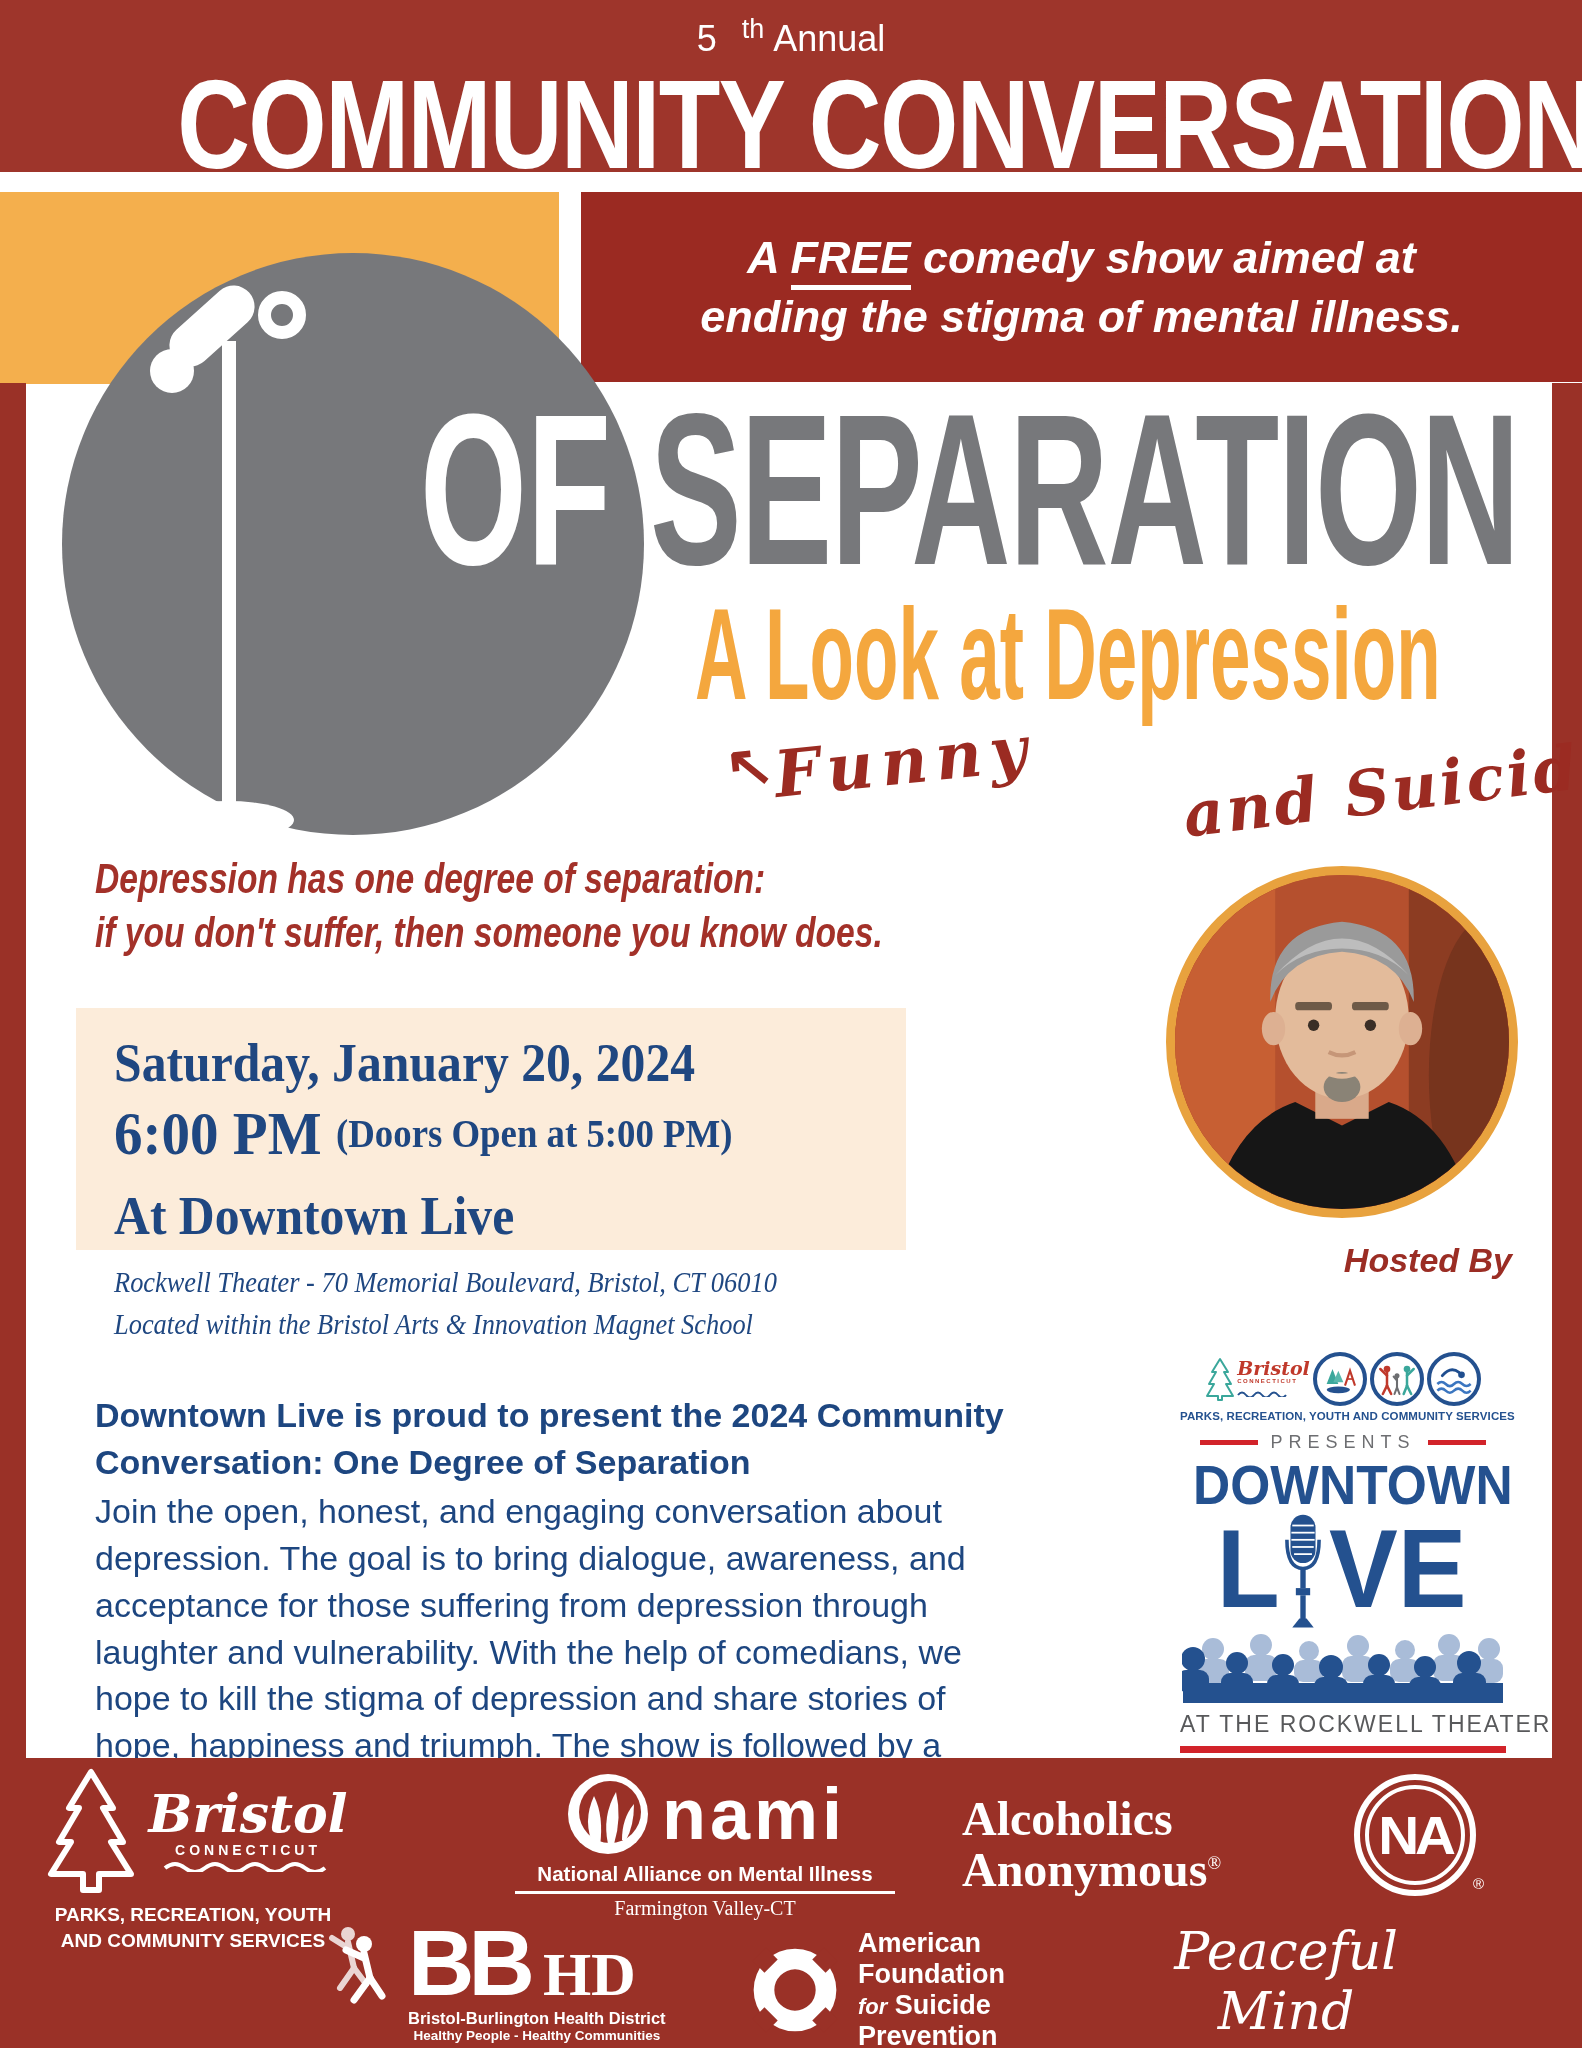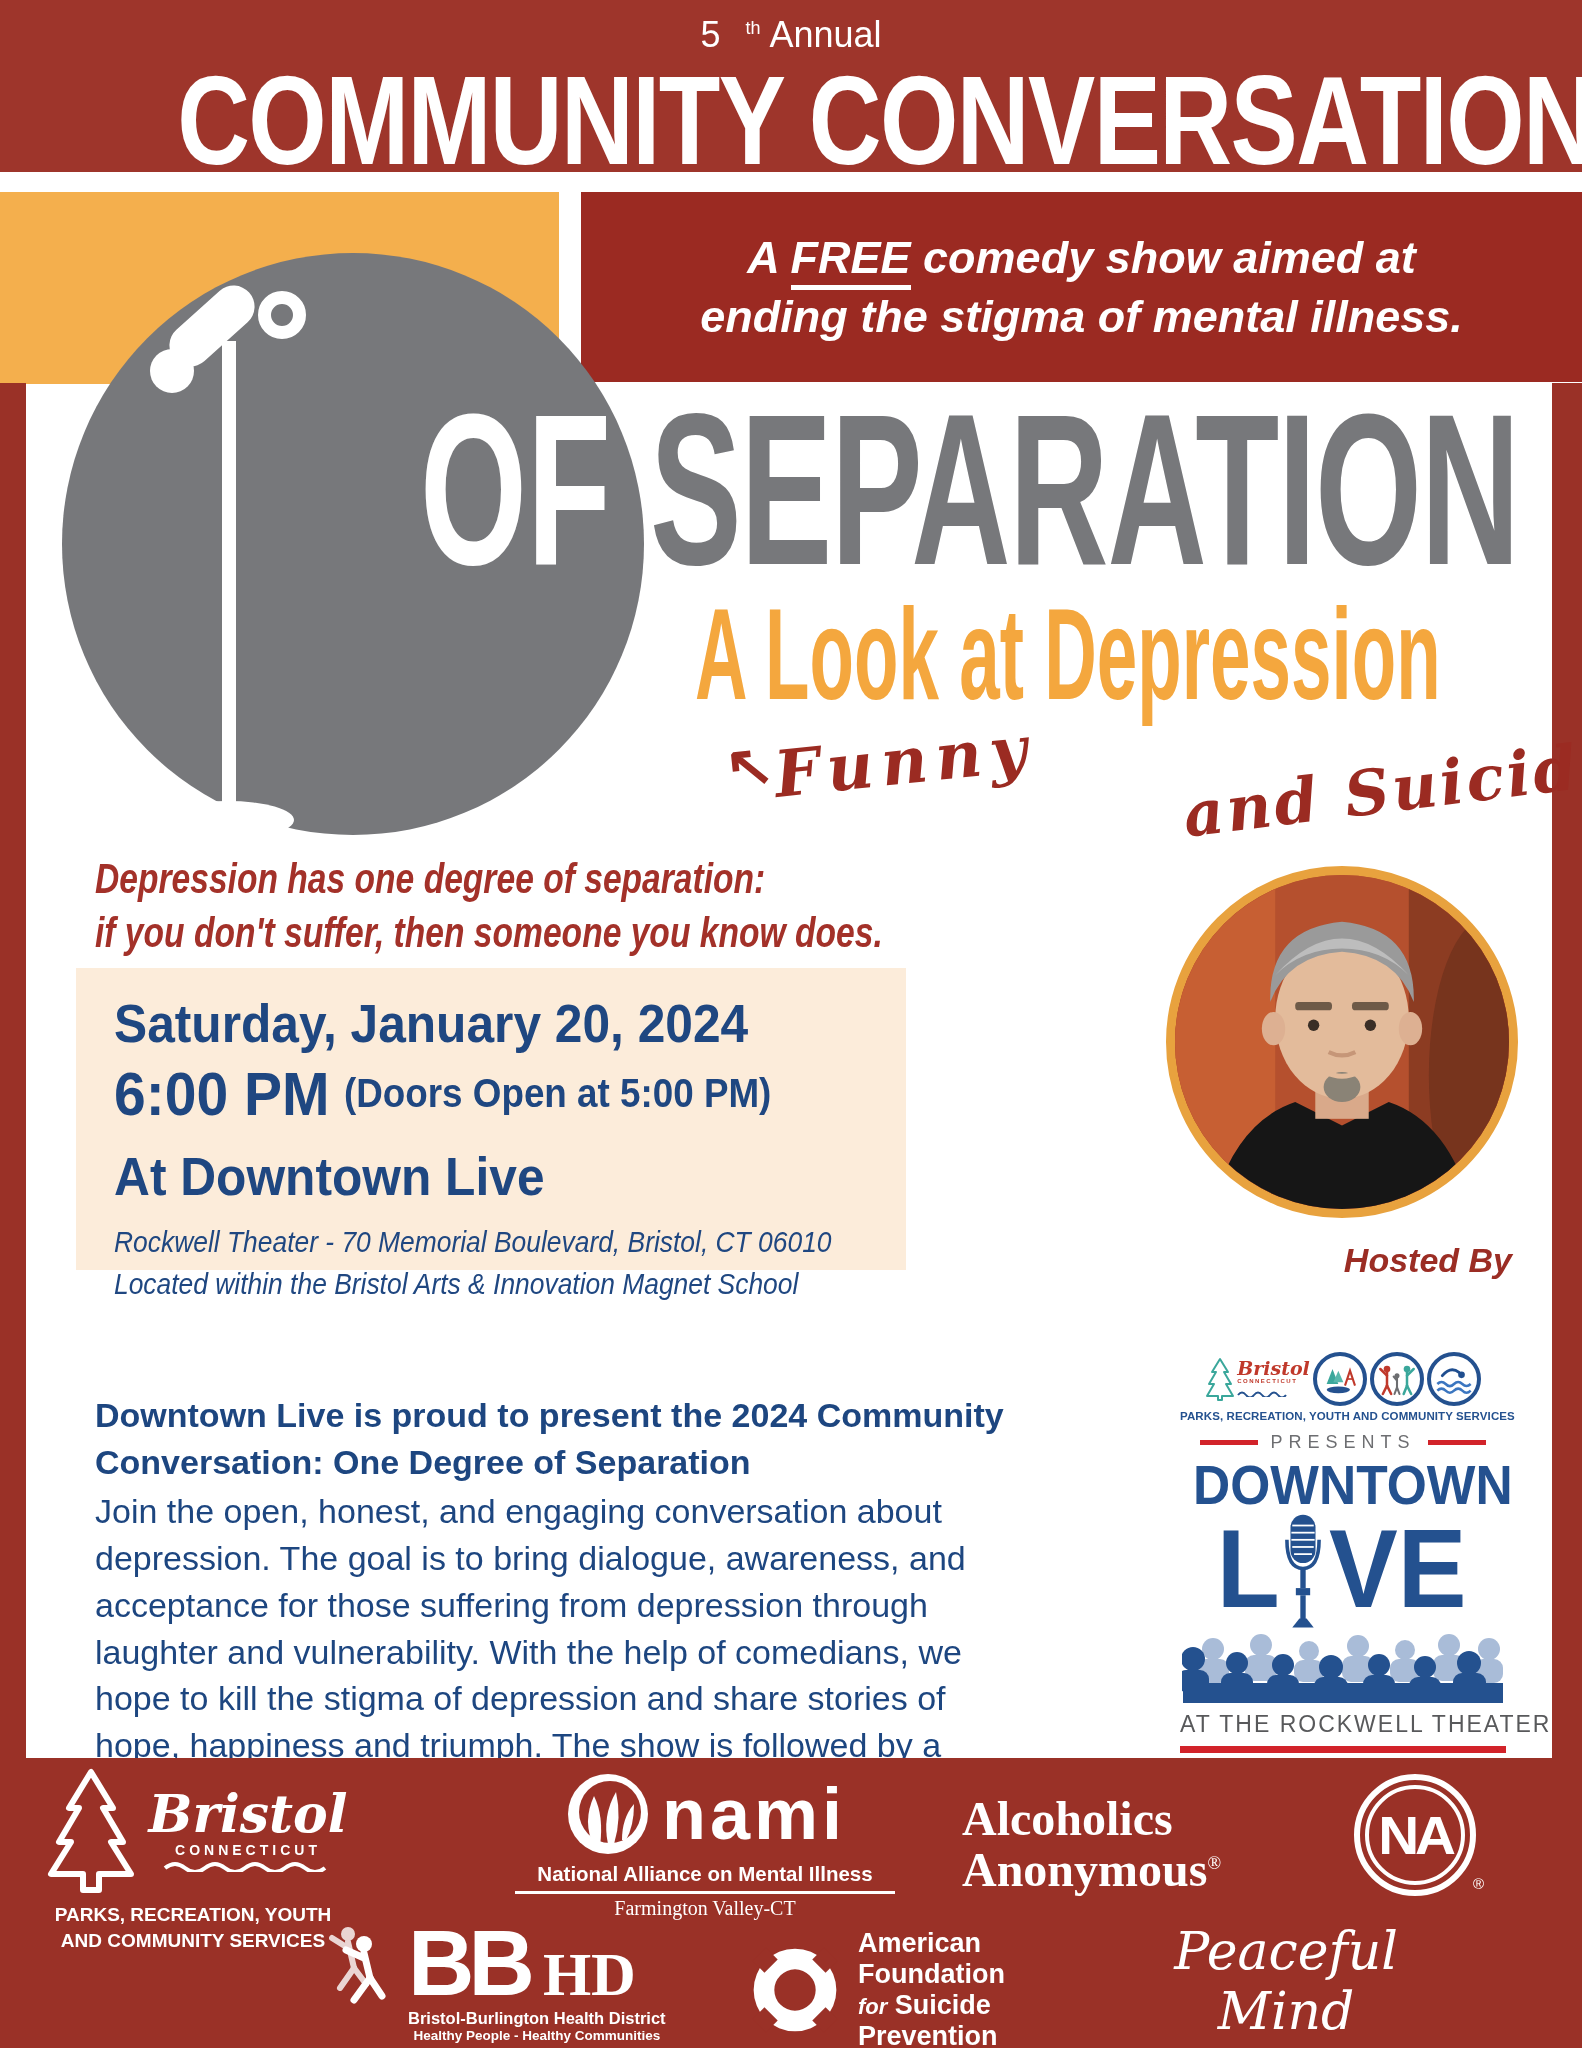"th" .annual sup { font-size: 18px -> 27px }
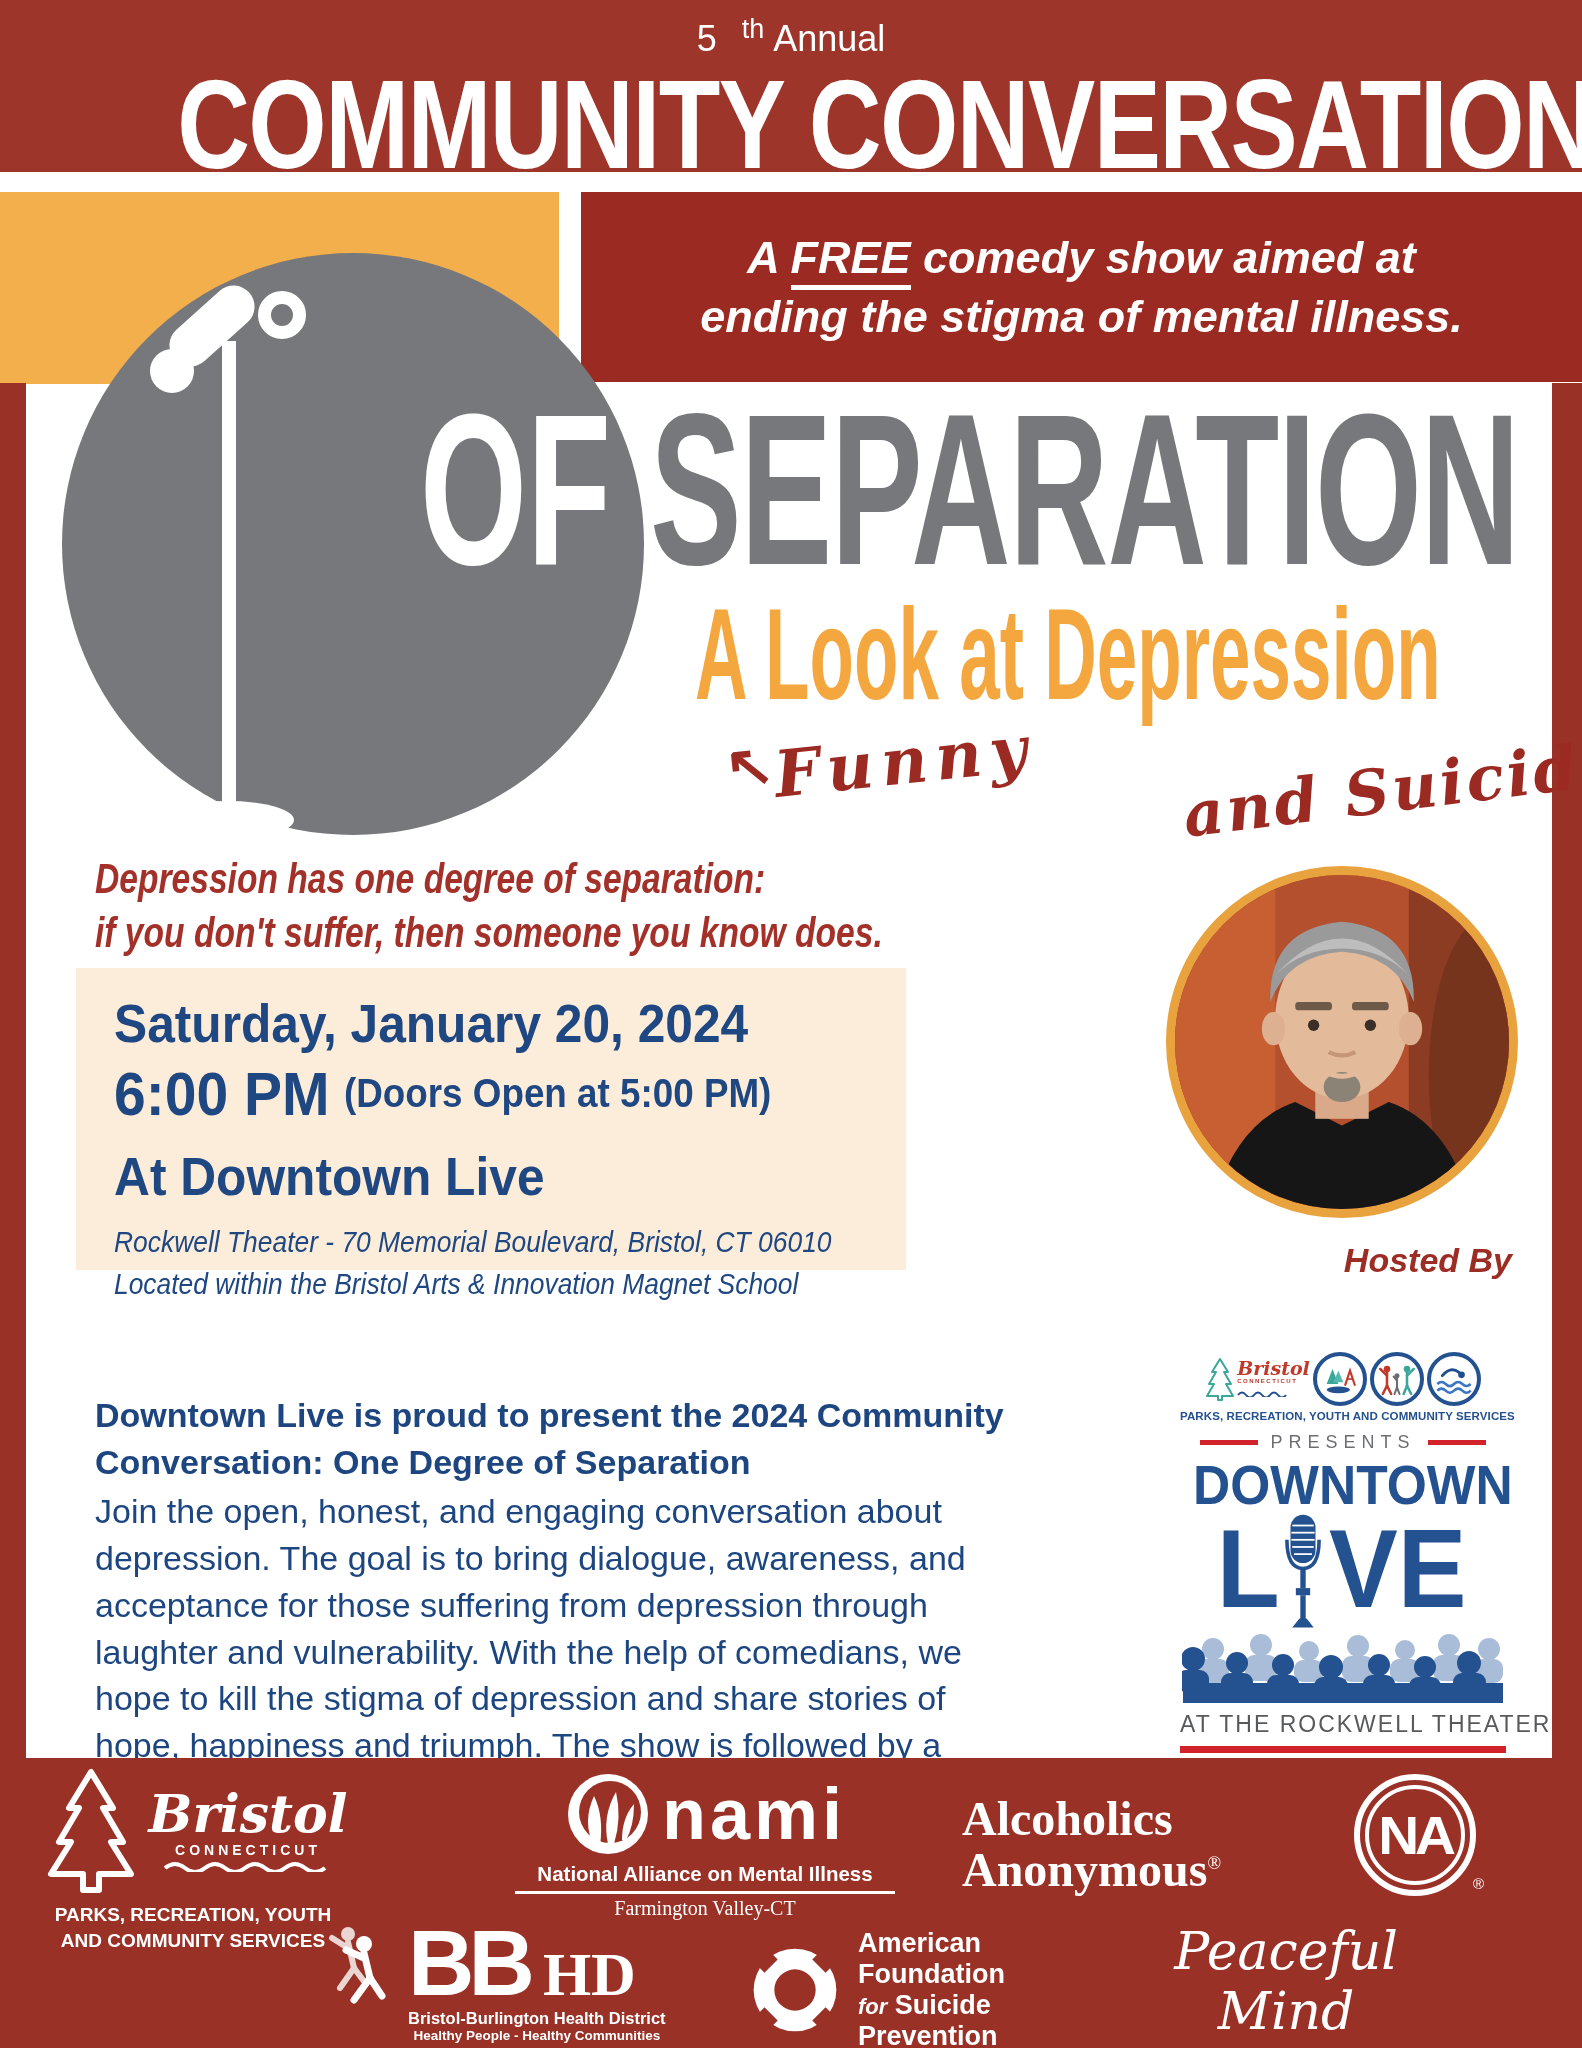"Saturday, January 20, 2024" .event-box { font-family: none -> Liberation Serif, serif; height: 302px -> 242px; top: 968px -> 1008px }
